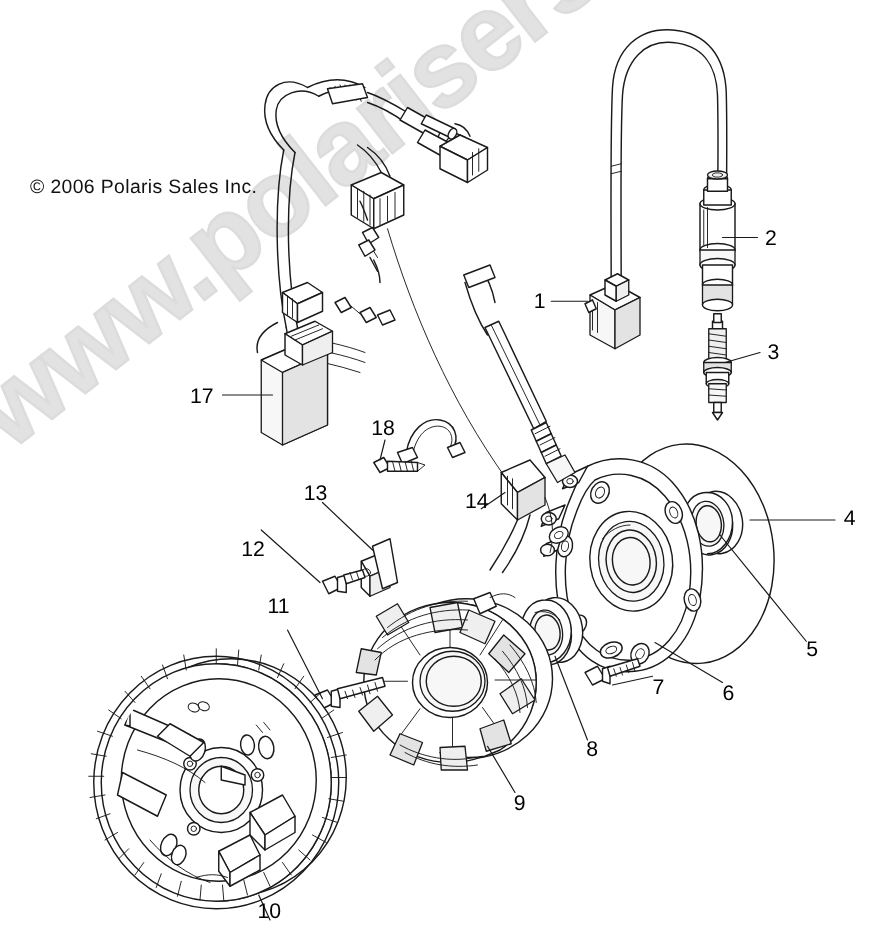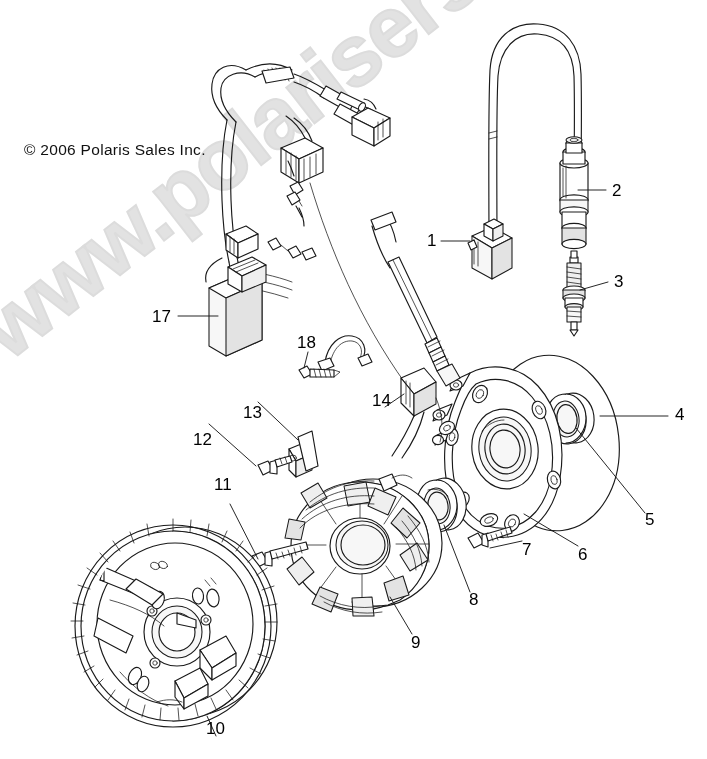"13" div.num { margin-top: 18px -> none }
